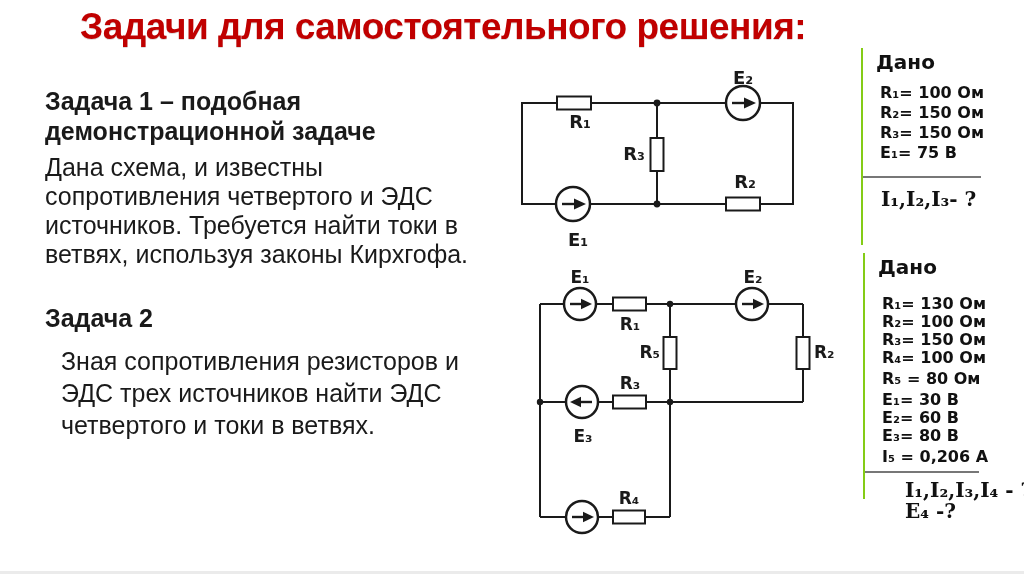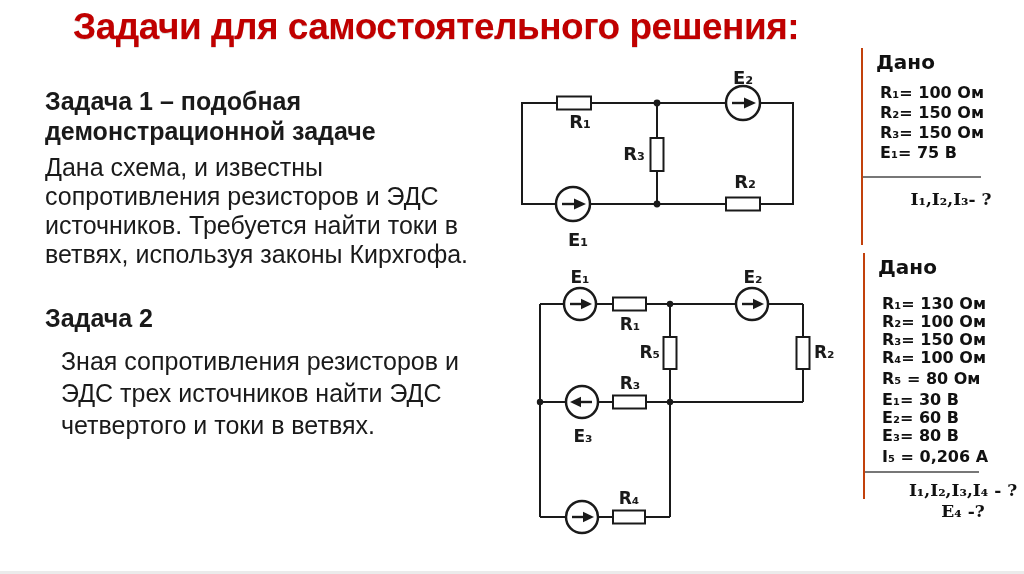"Задачи для самостоятельного решения:" #title { left: 73px -> 80px }
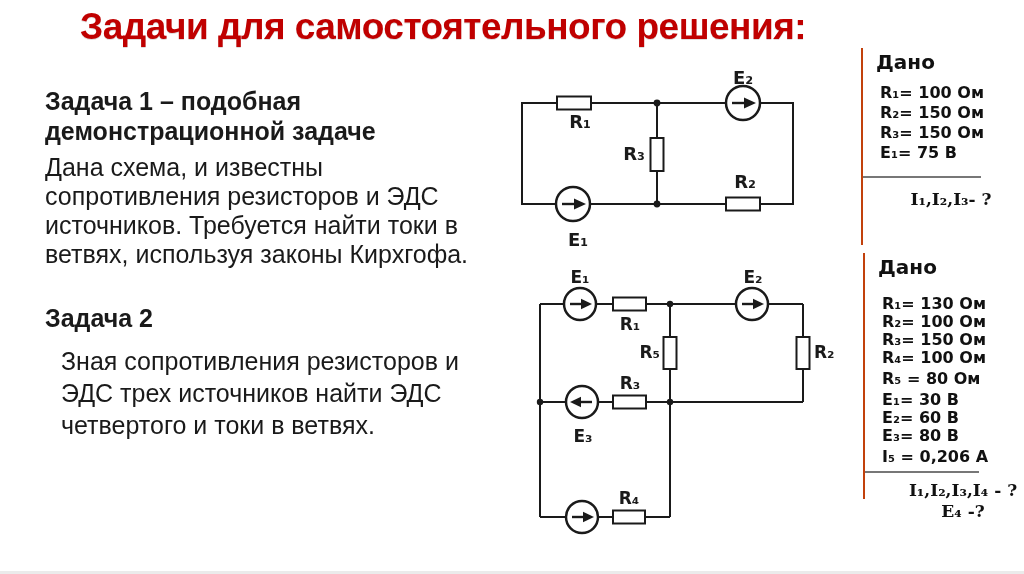"Дано" .given-panel { border-left: 2px solid #c2410c -> 2px solid #84cc16 }
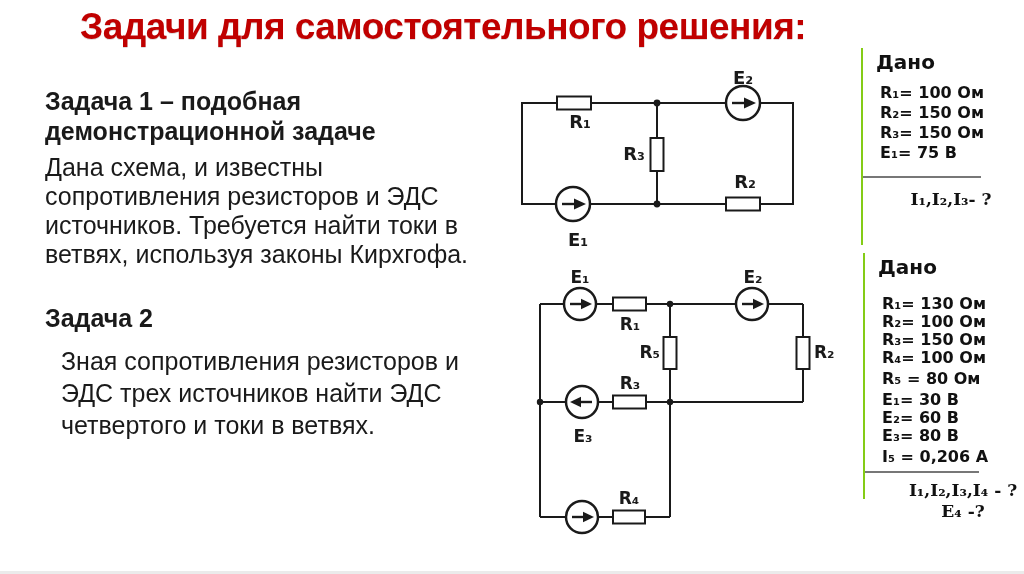"сопротивления резисторов и ЭДС" div { text: резисторов -> четвертого }
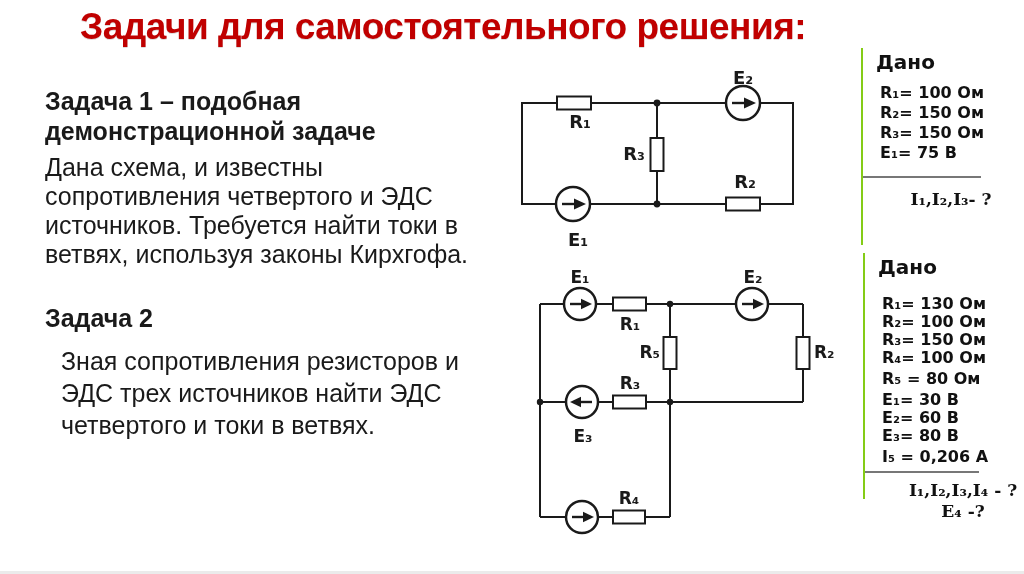"I₁,I₂,I₃- ?" .find-line { font-size: 17px -> 20px; text-align: center -> none }
